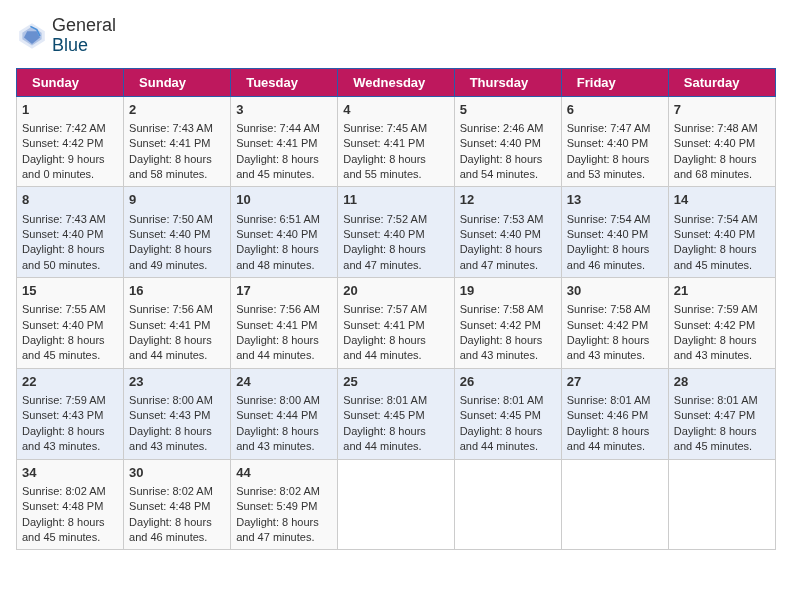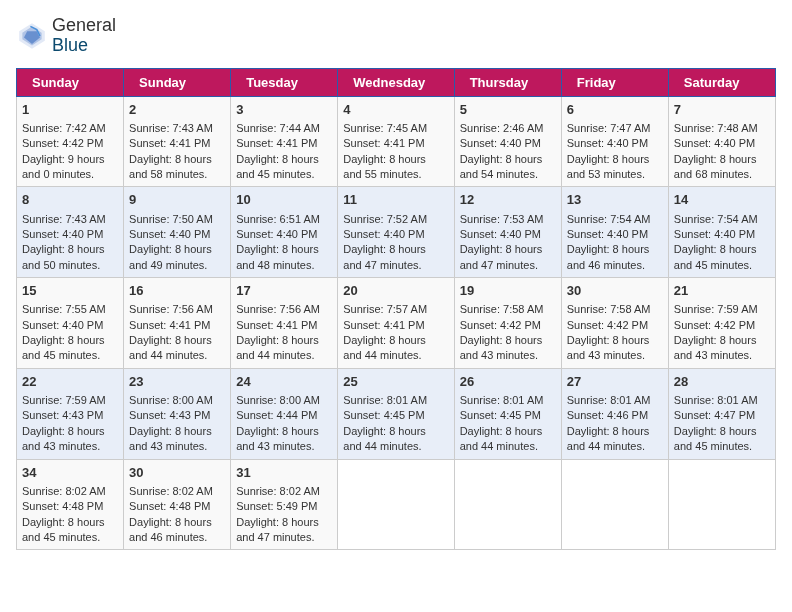"31" span.day-num { text: 31 -> 44 }
